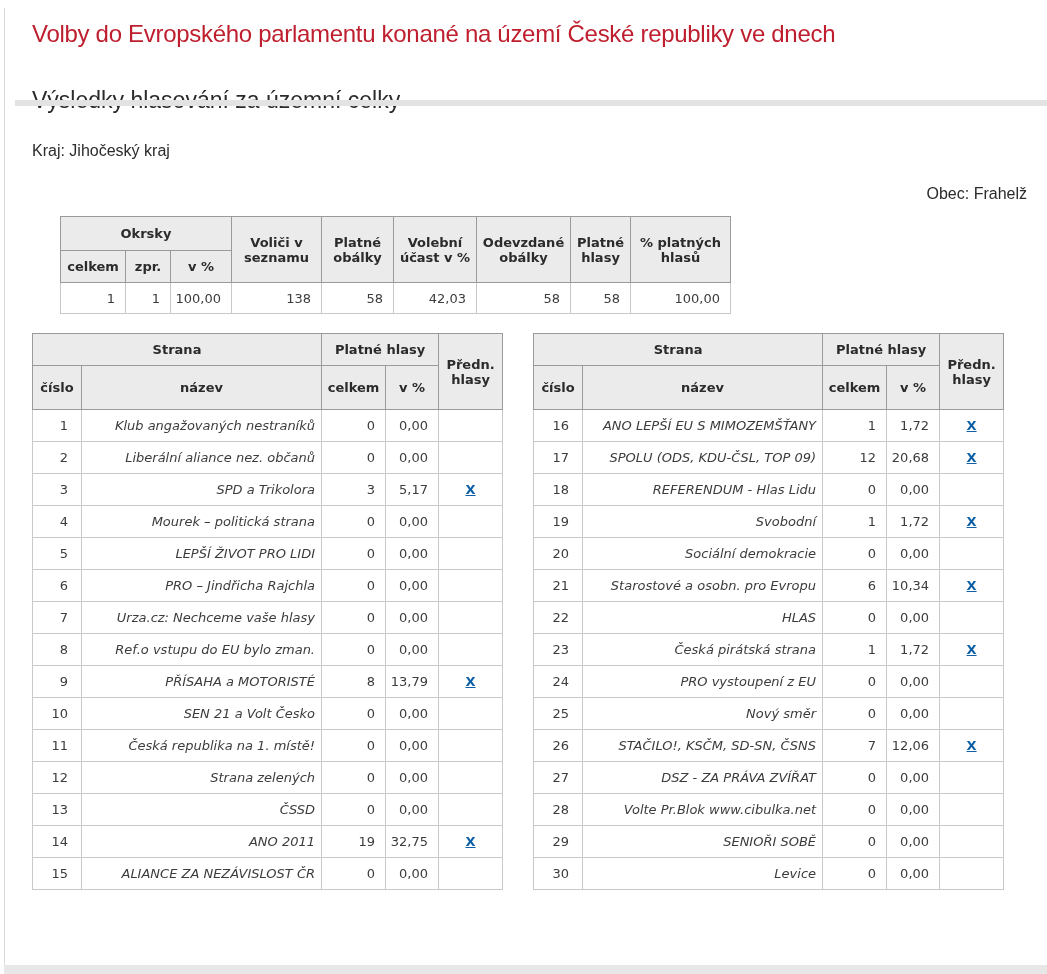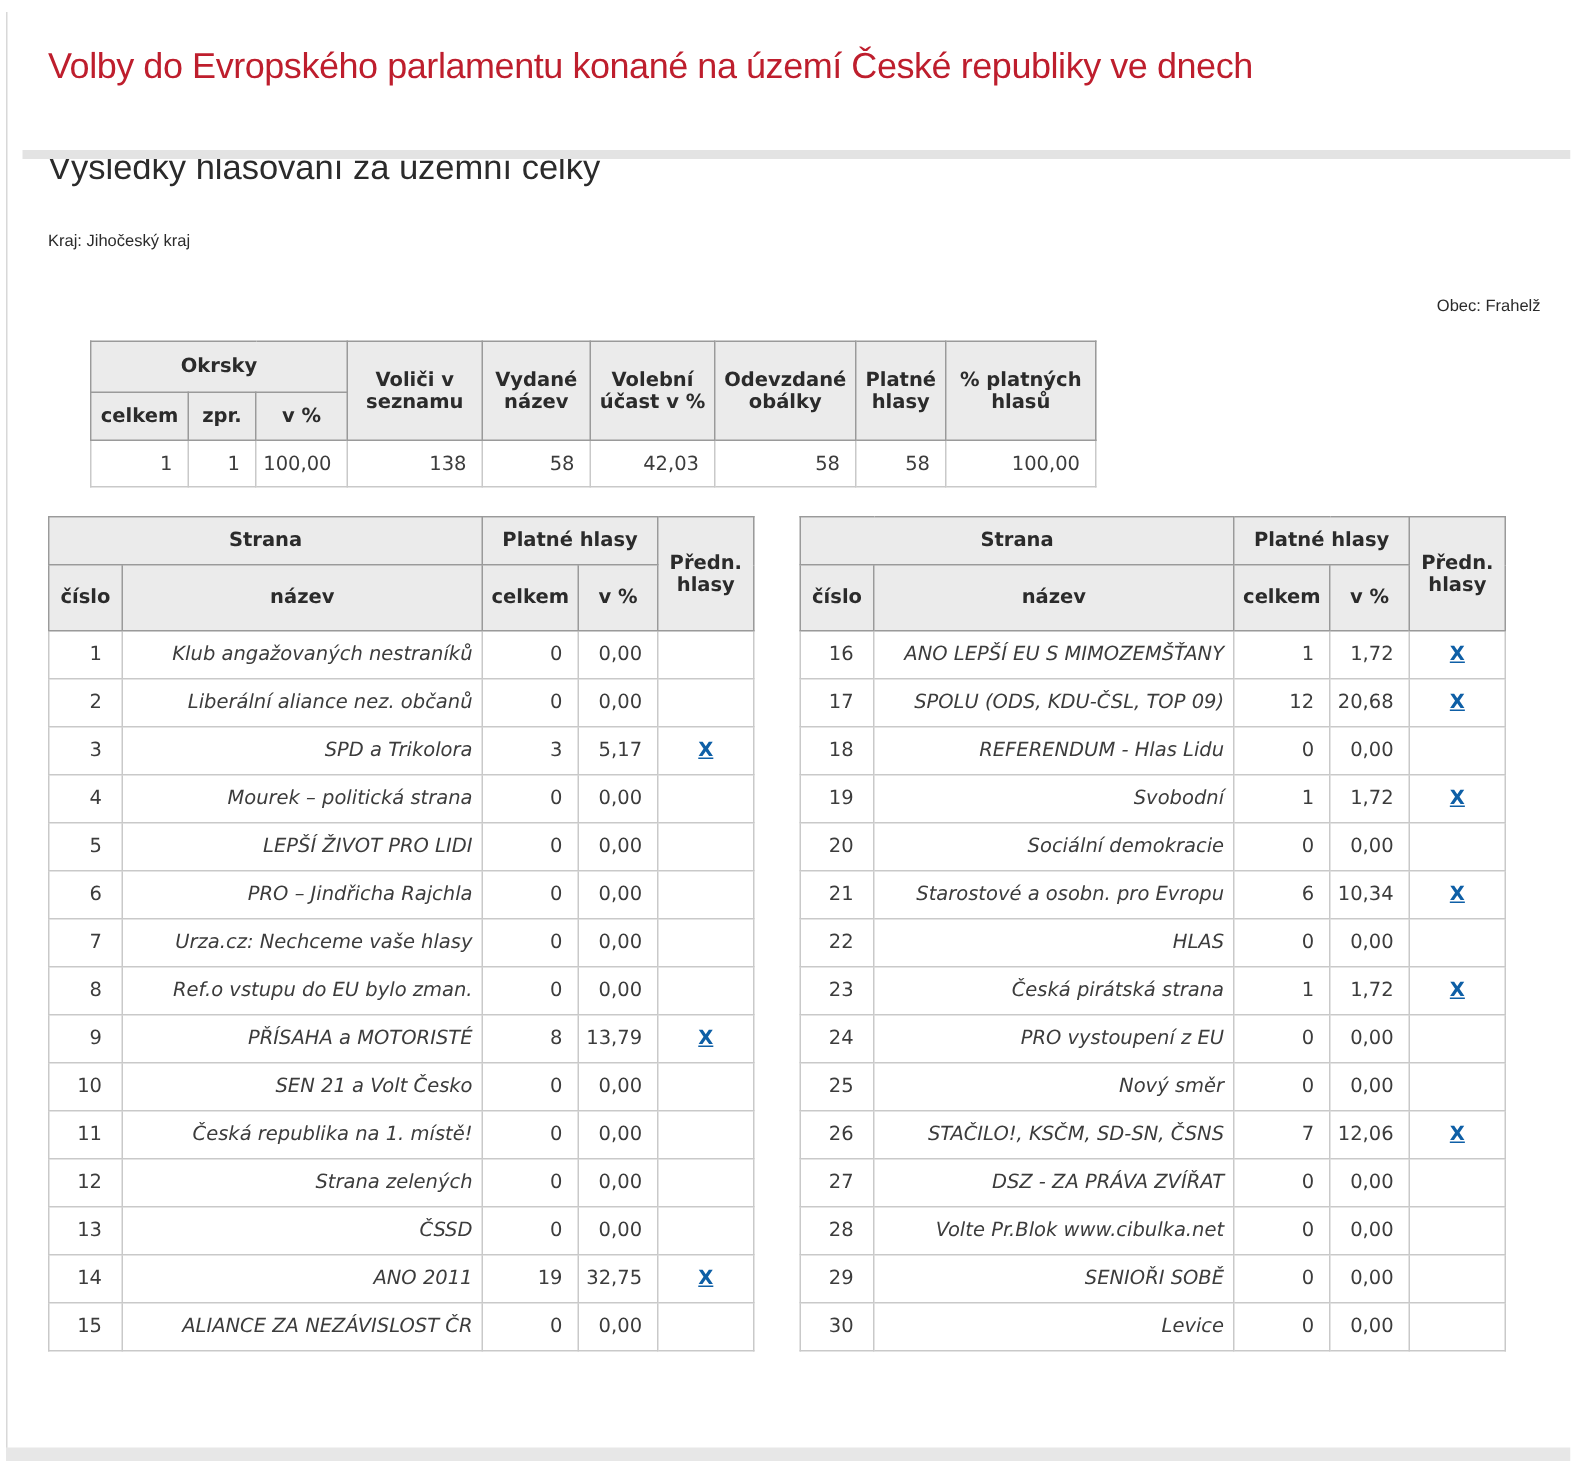"Volby do Evropského parlamentu konané" .page-title { padding-top: 27px -> 16px }
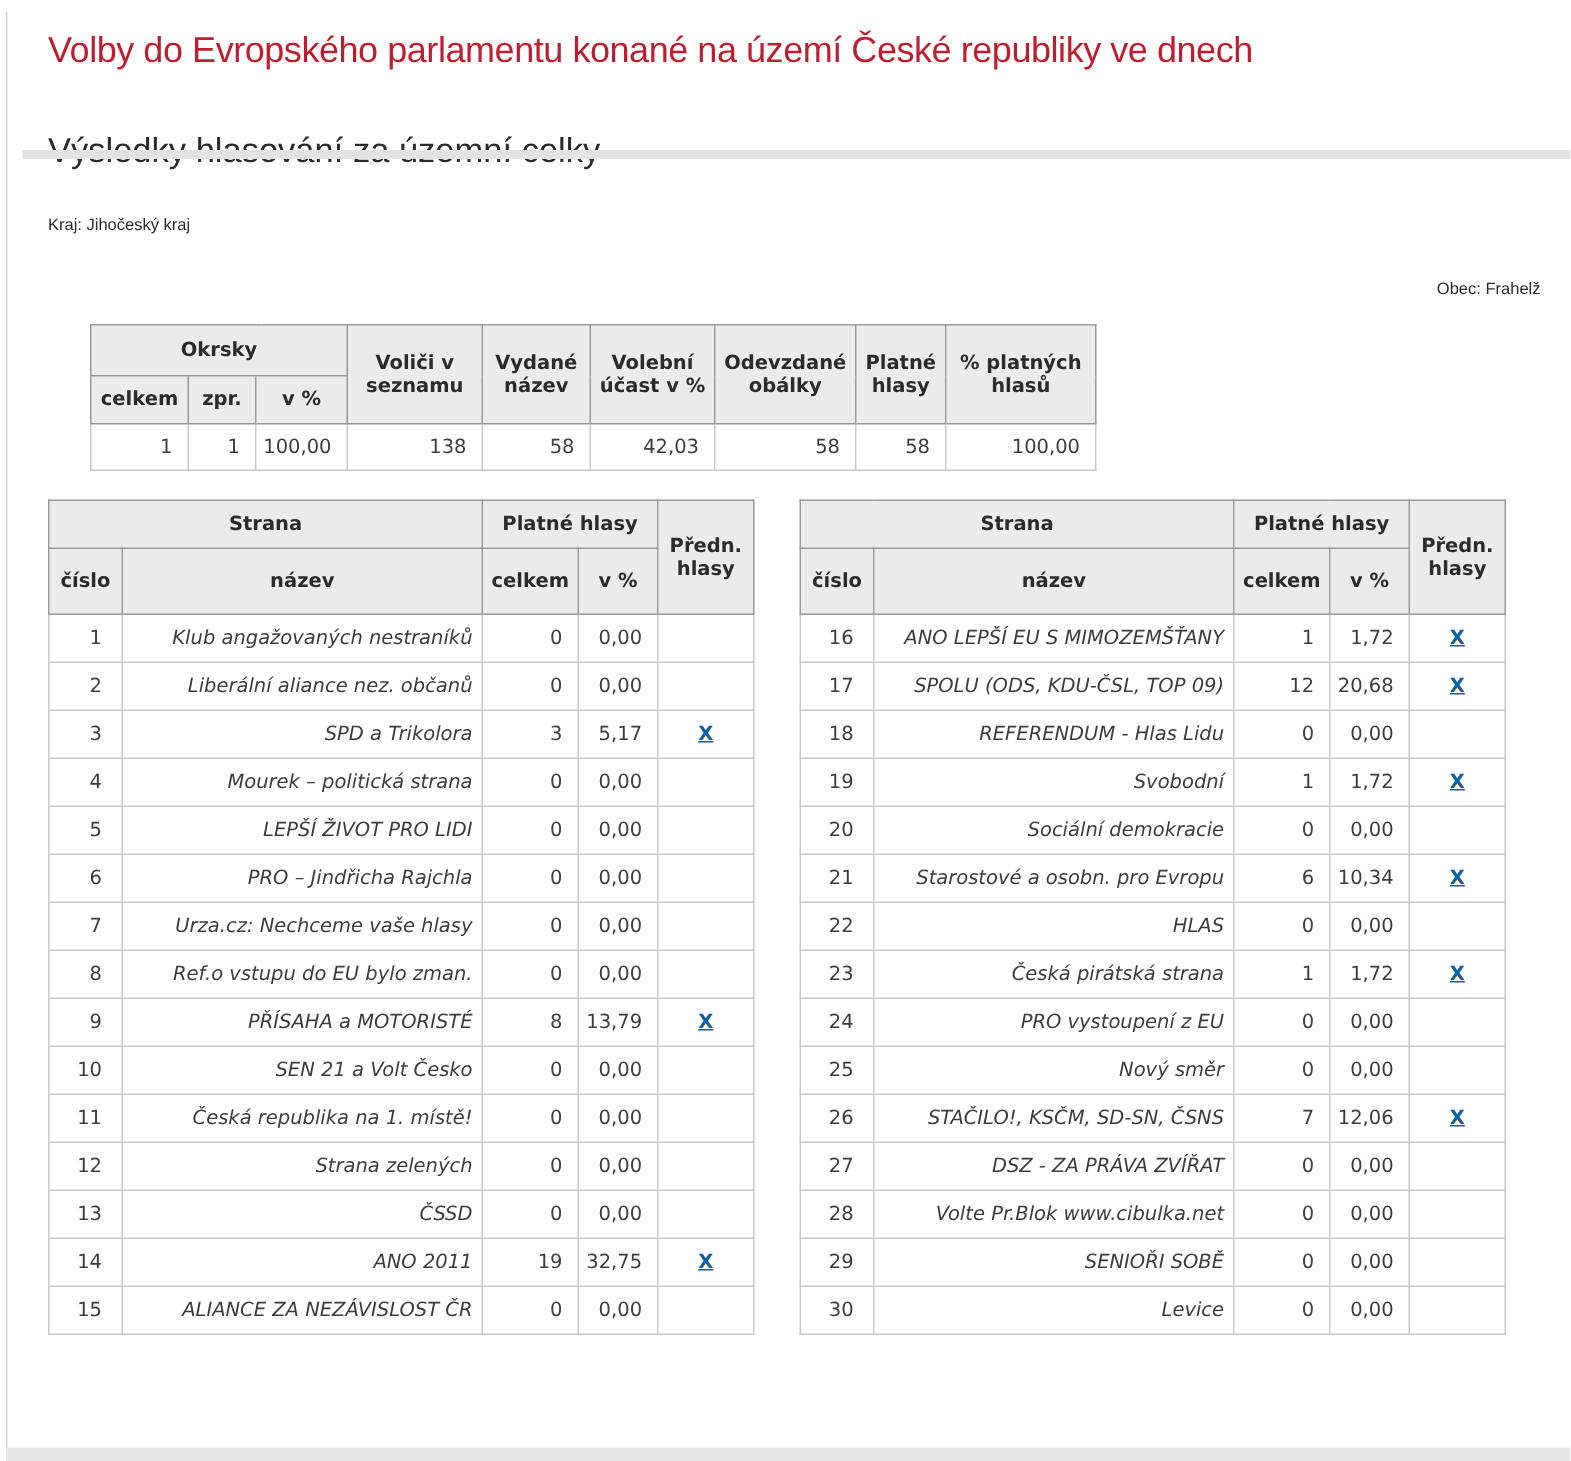"Kraj: Jihočeský kraj" .loc-line { font-size: 11px -> 16px }
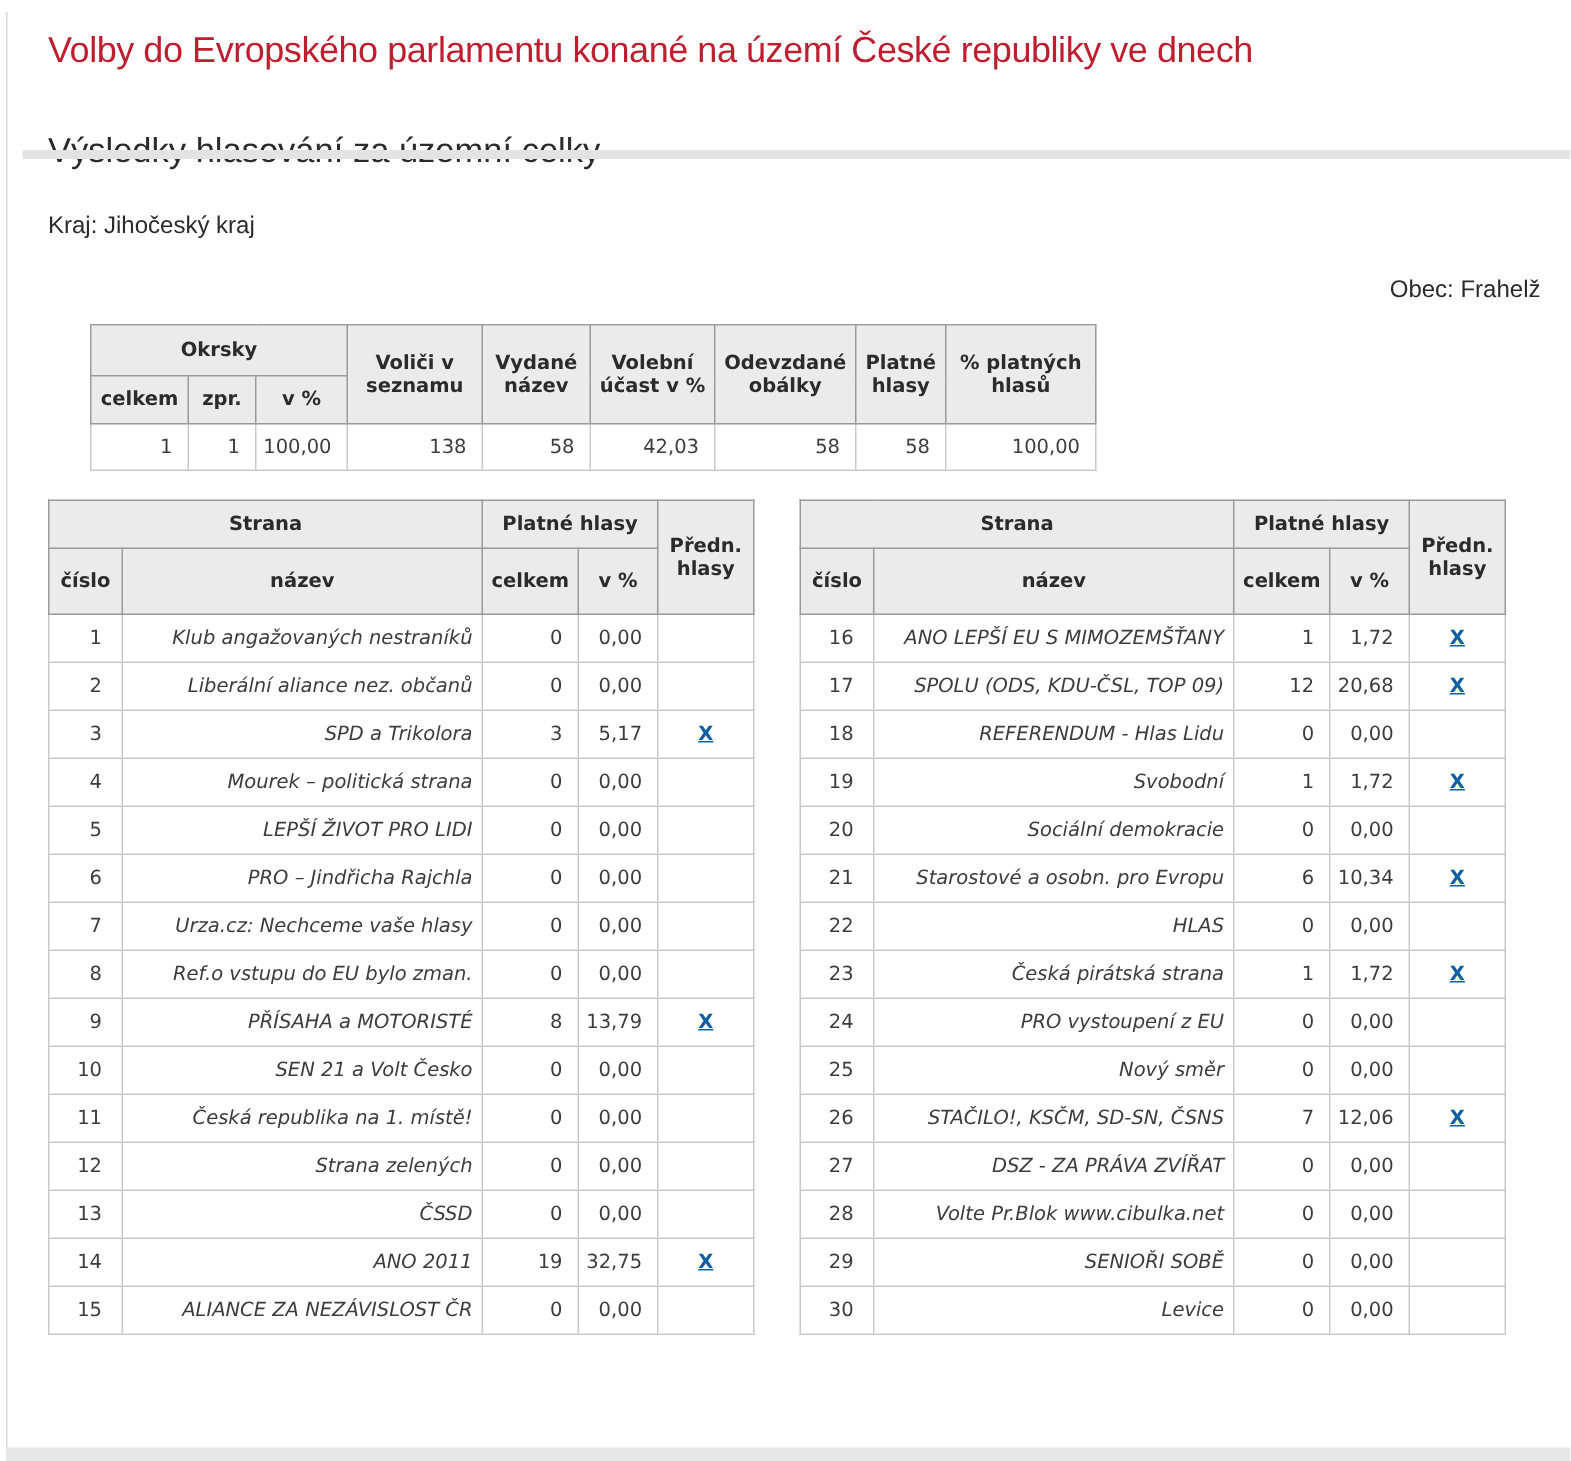"Vydané název" th { text: Vydané název -> Platné obálky }
